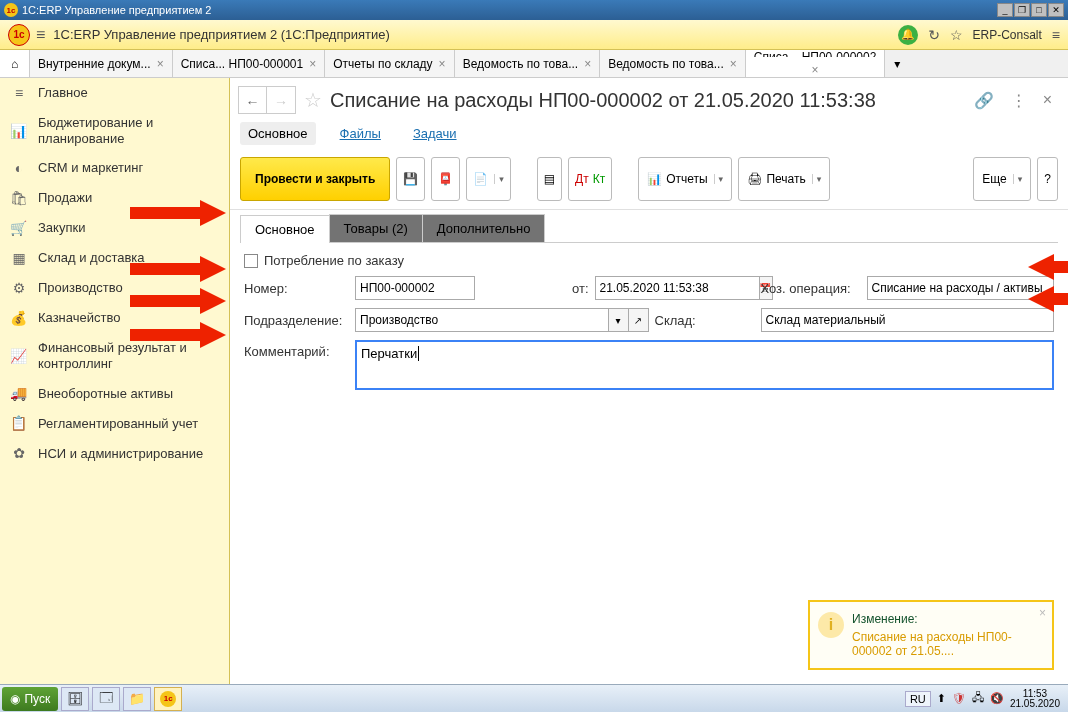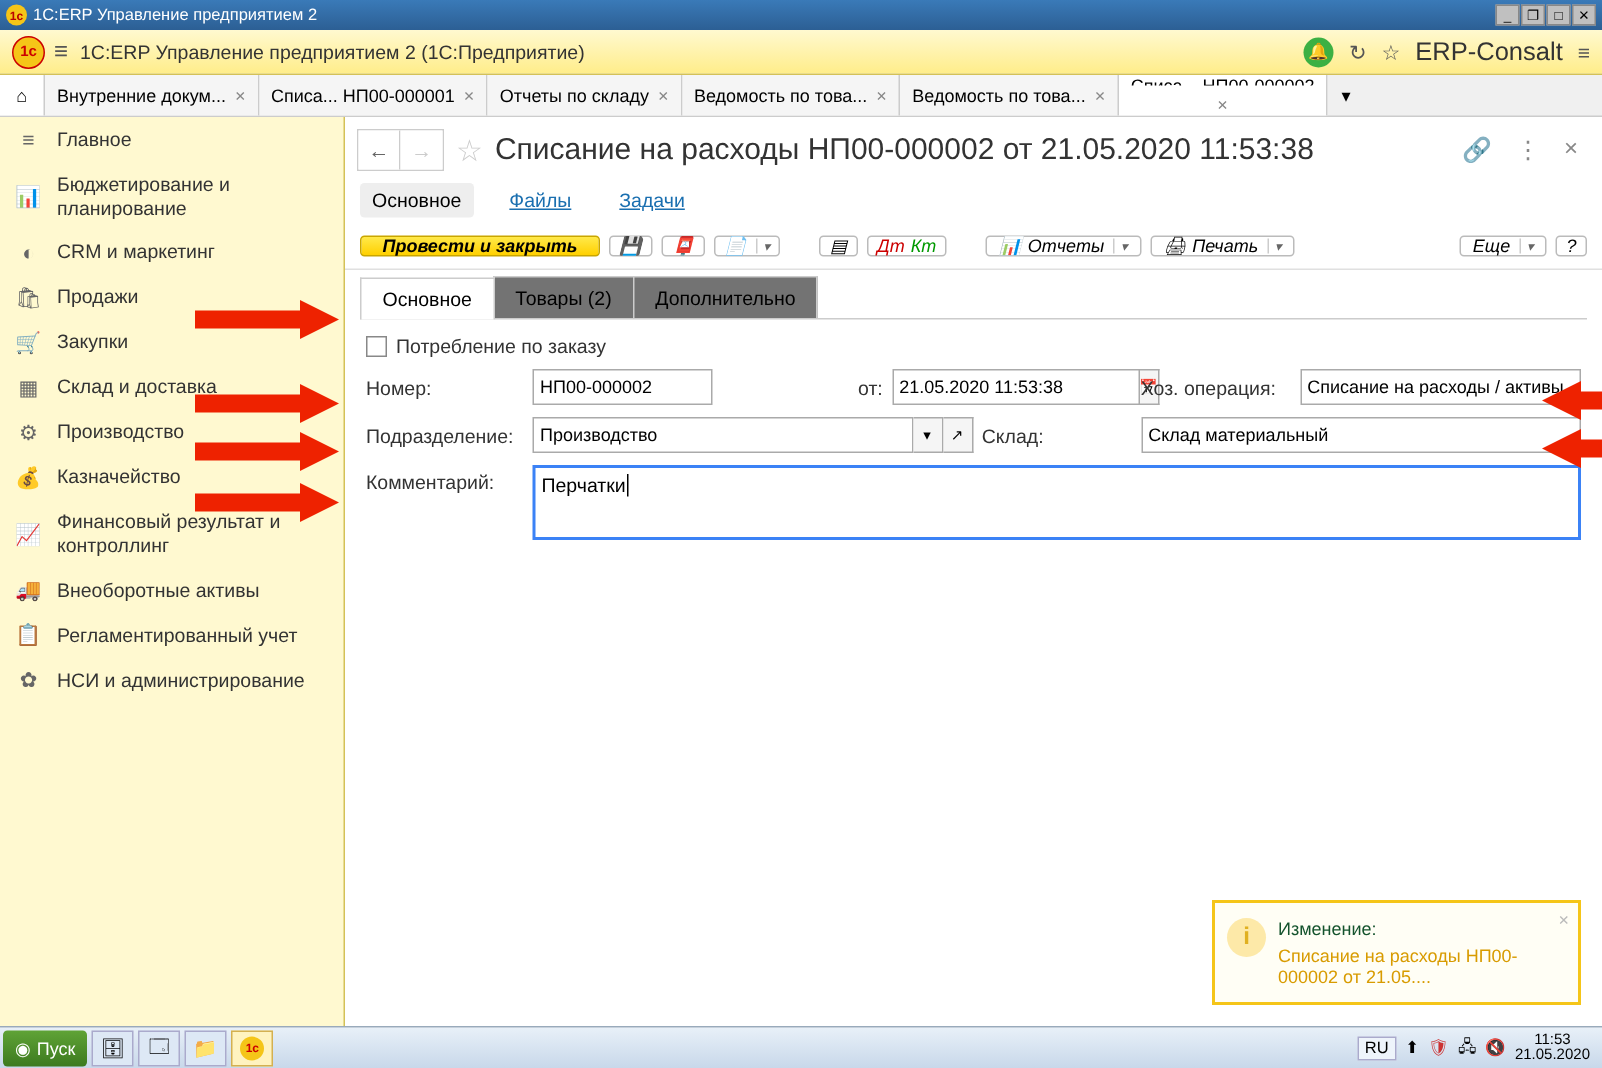"ERP-Consalt" .appbar .erp-link { font-size: 17px -> 12px }
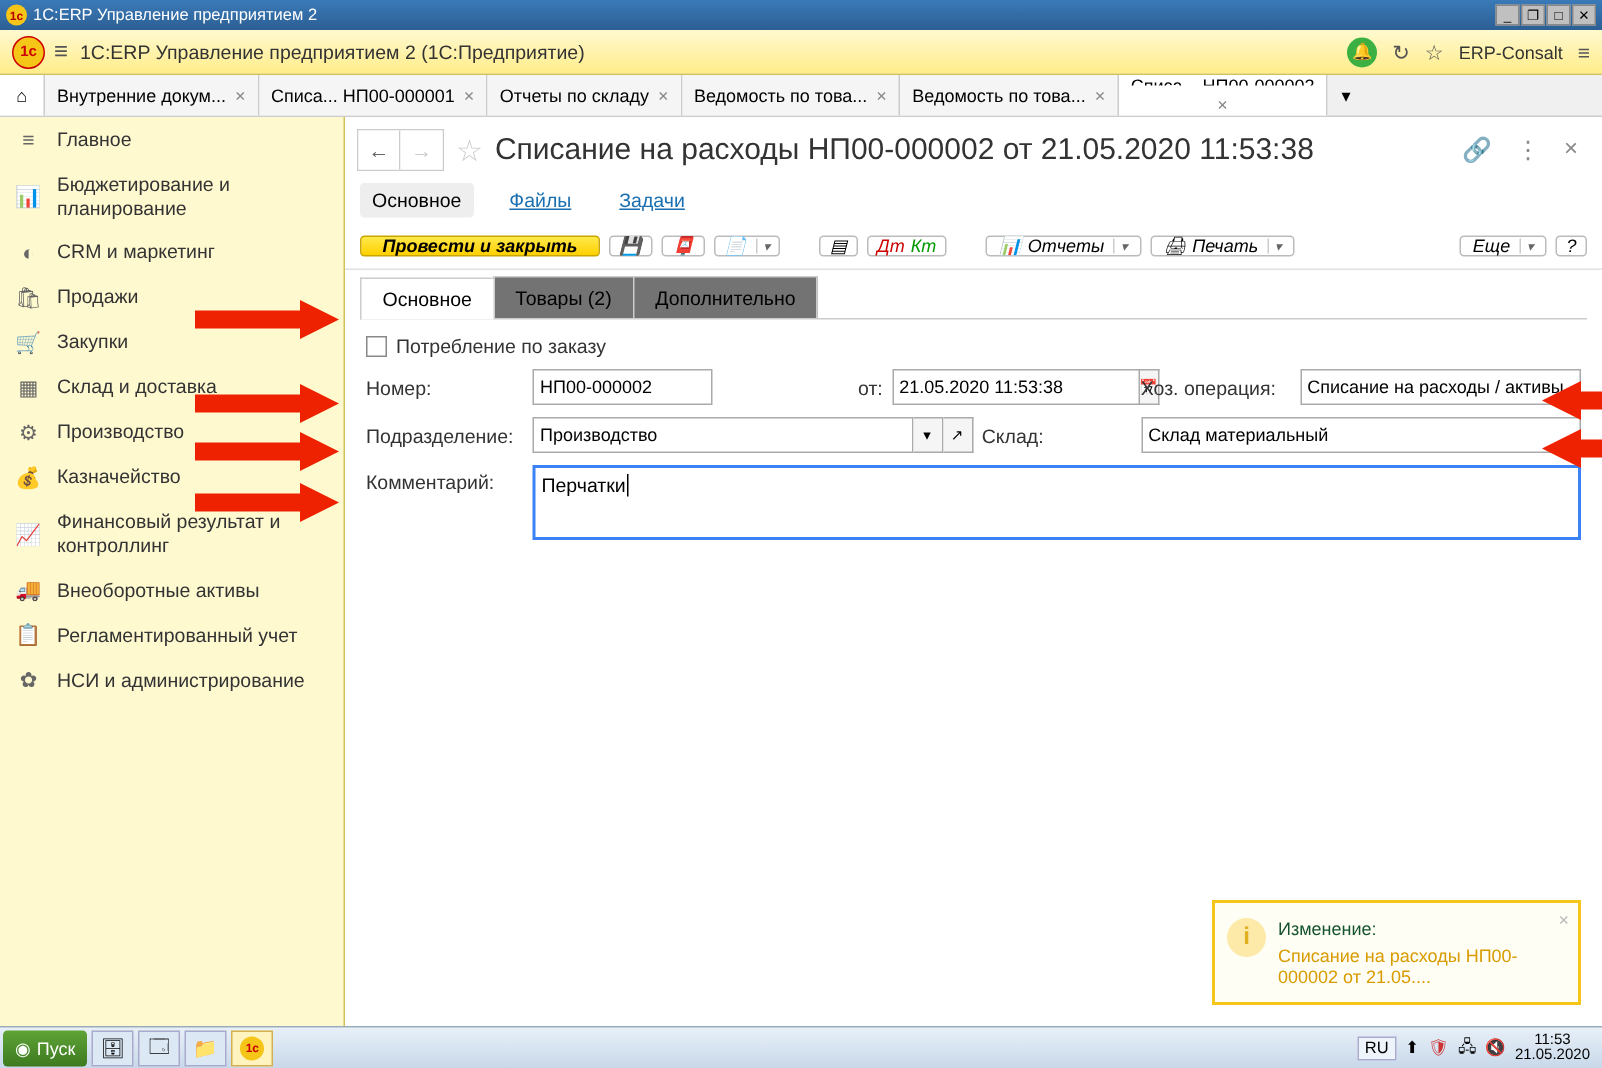"Провести и закрыть" .tbtn { font-style: italic -> none; height: 14px -> 44px }
